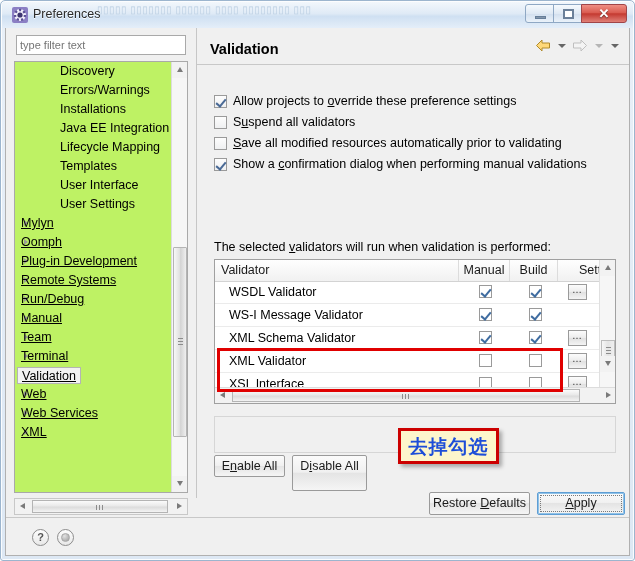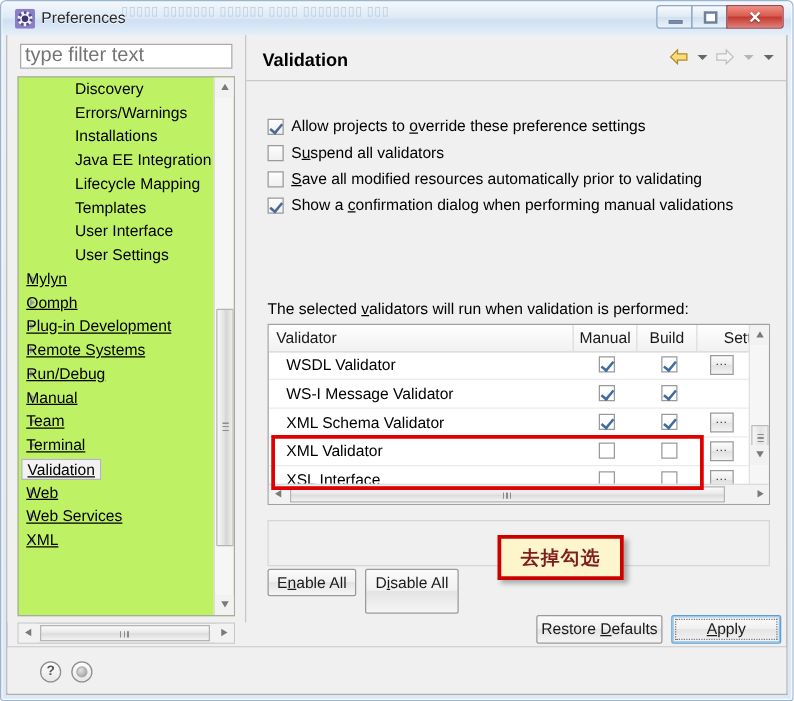"type filter text" #filter-box { font-size: 16px -> 11px }
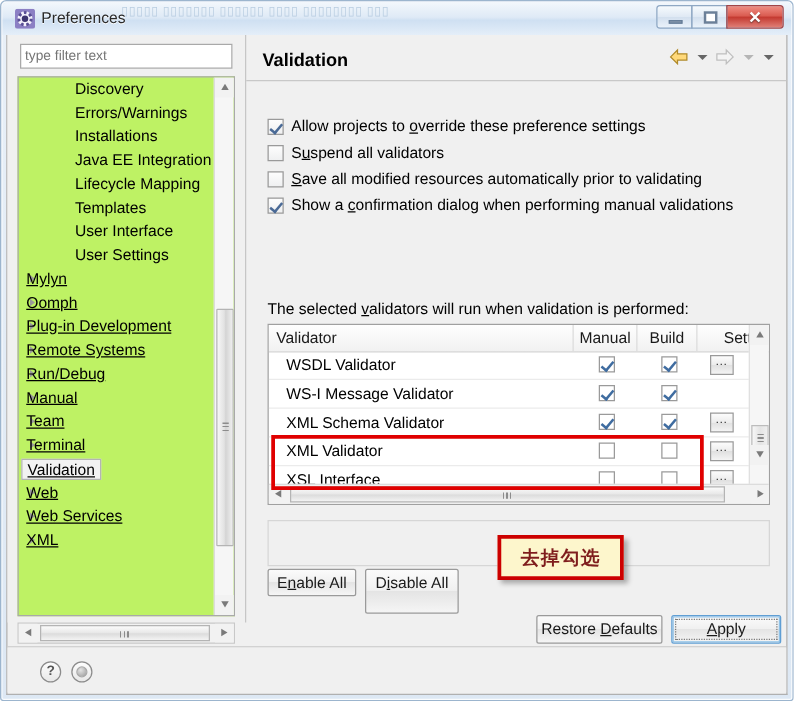"去掉勾选" #annotation { color: #7f1d1d -> #1d4ed8; font-size: 15px -> 19px }
